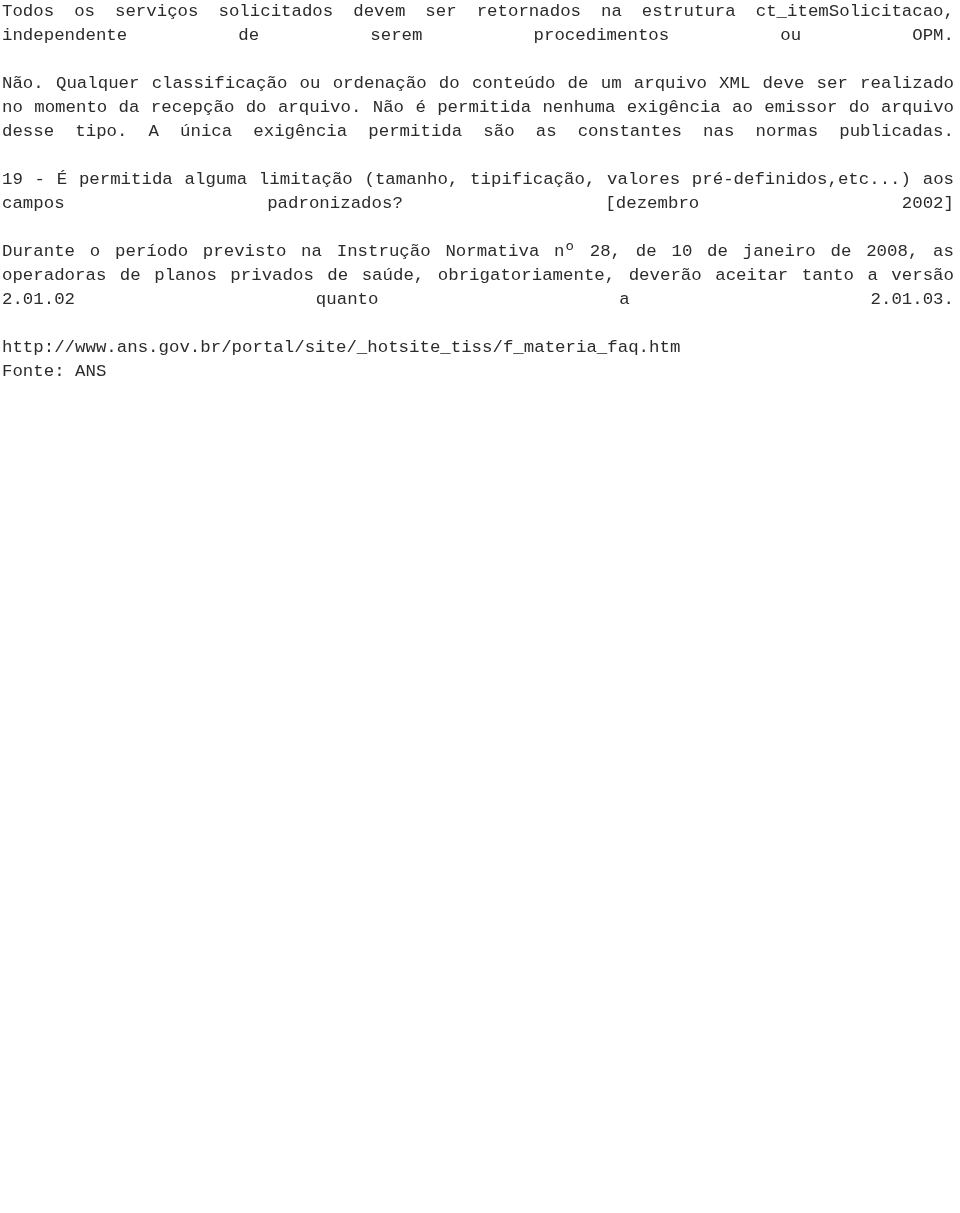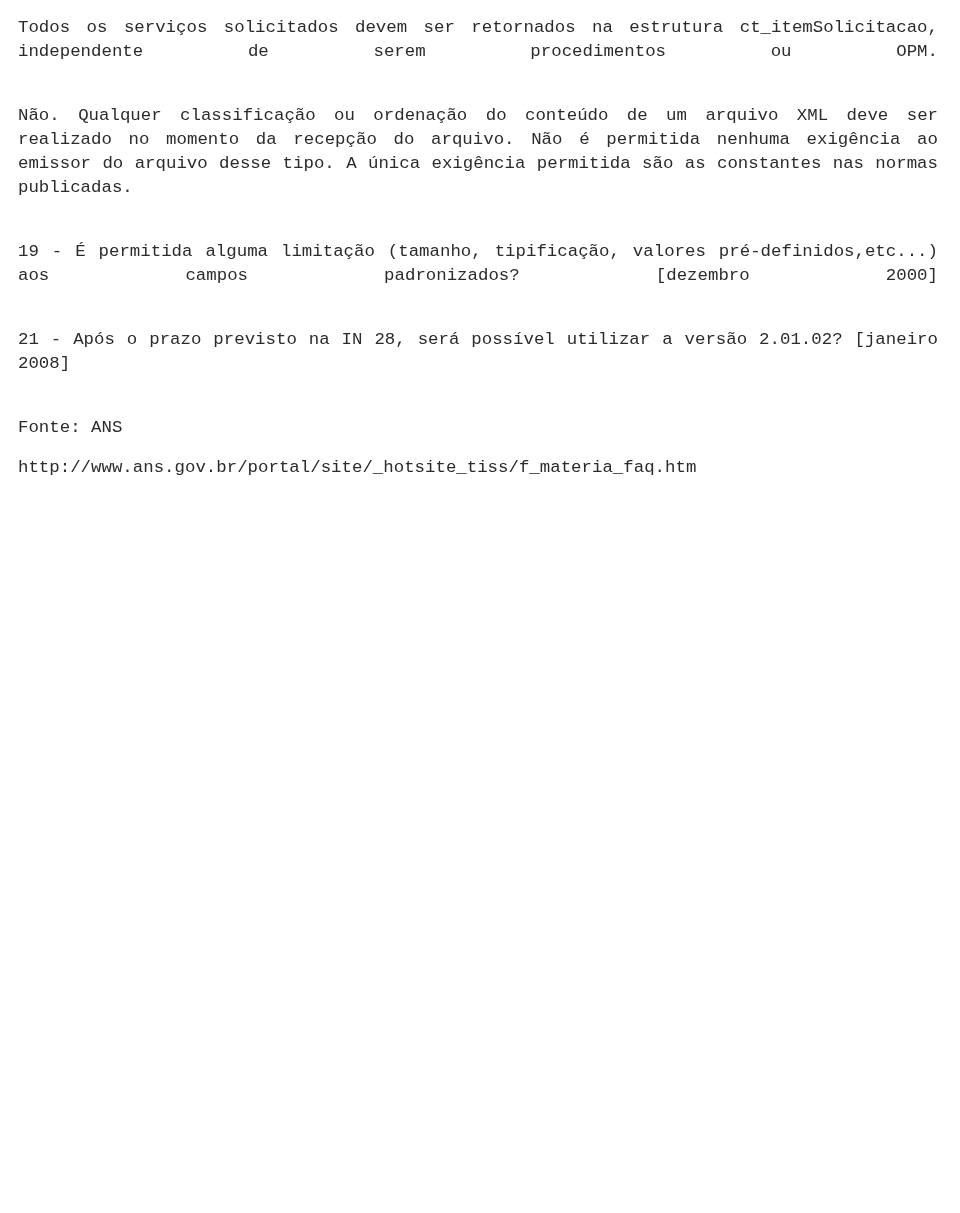"Todos os serviços solicitados devem" p.para { margin: 16px -> 0 }
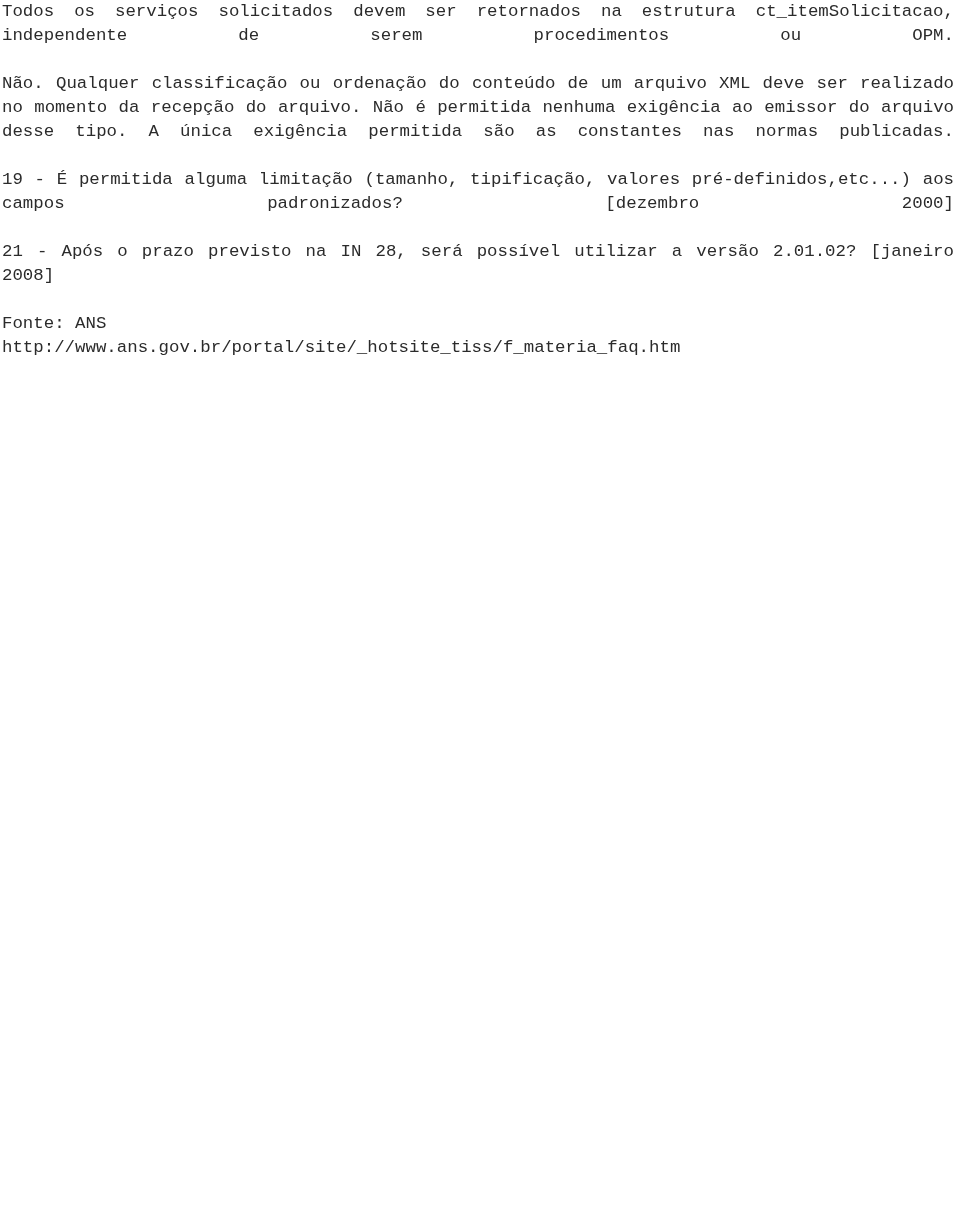"19 - É permitida alguma" p.para { text: 2000 -> 2002 }
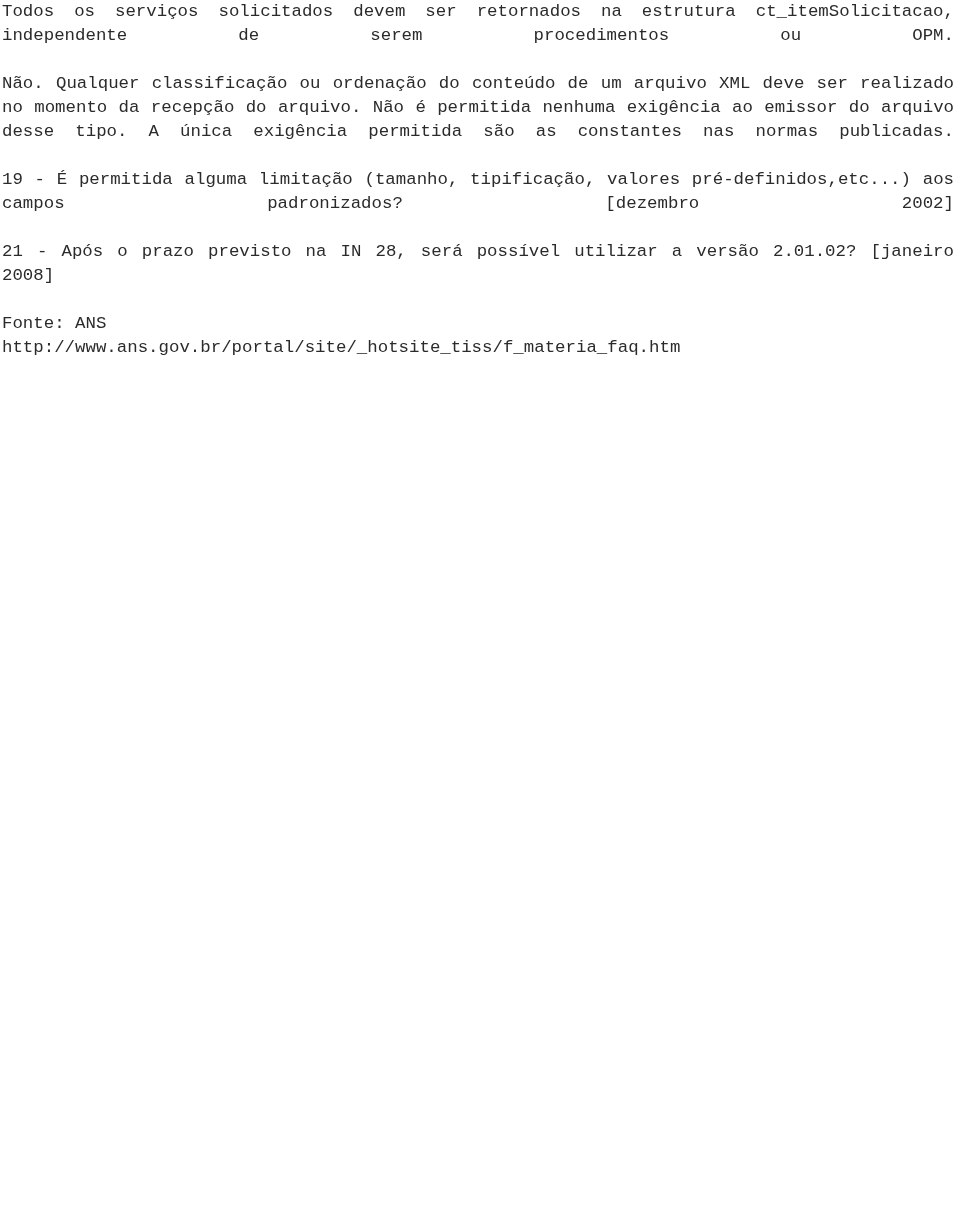"Durante o período previsto na" p.para { html: none -> <p>Durante o período previsto na Instrução Normativa nº 28, de 10 de janeiro de 2008, as operadoras de planos privados de saúde, obrigatoriamente, deverão aceitar tanto a versão 2.01.02 quanto a 2.01.03.</p> }
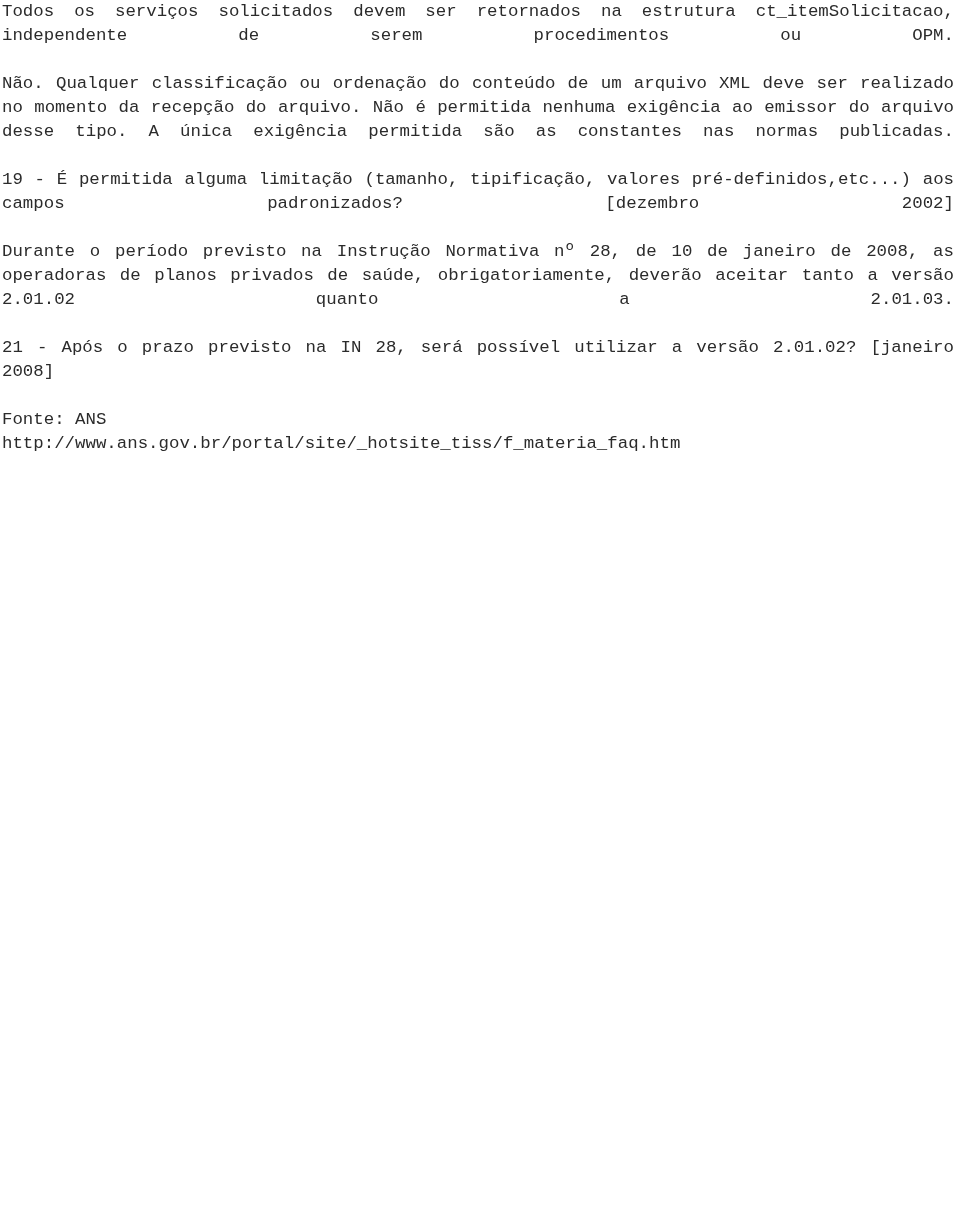"21 - Após o prazo" p.para { html: <p>21 - Após o prazo previsto na IN 28, será possível utilizar a versão 2.01.02? [janeiro 2008]</p> -> none }
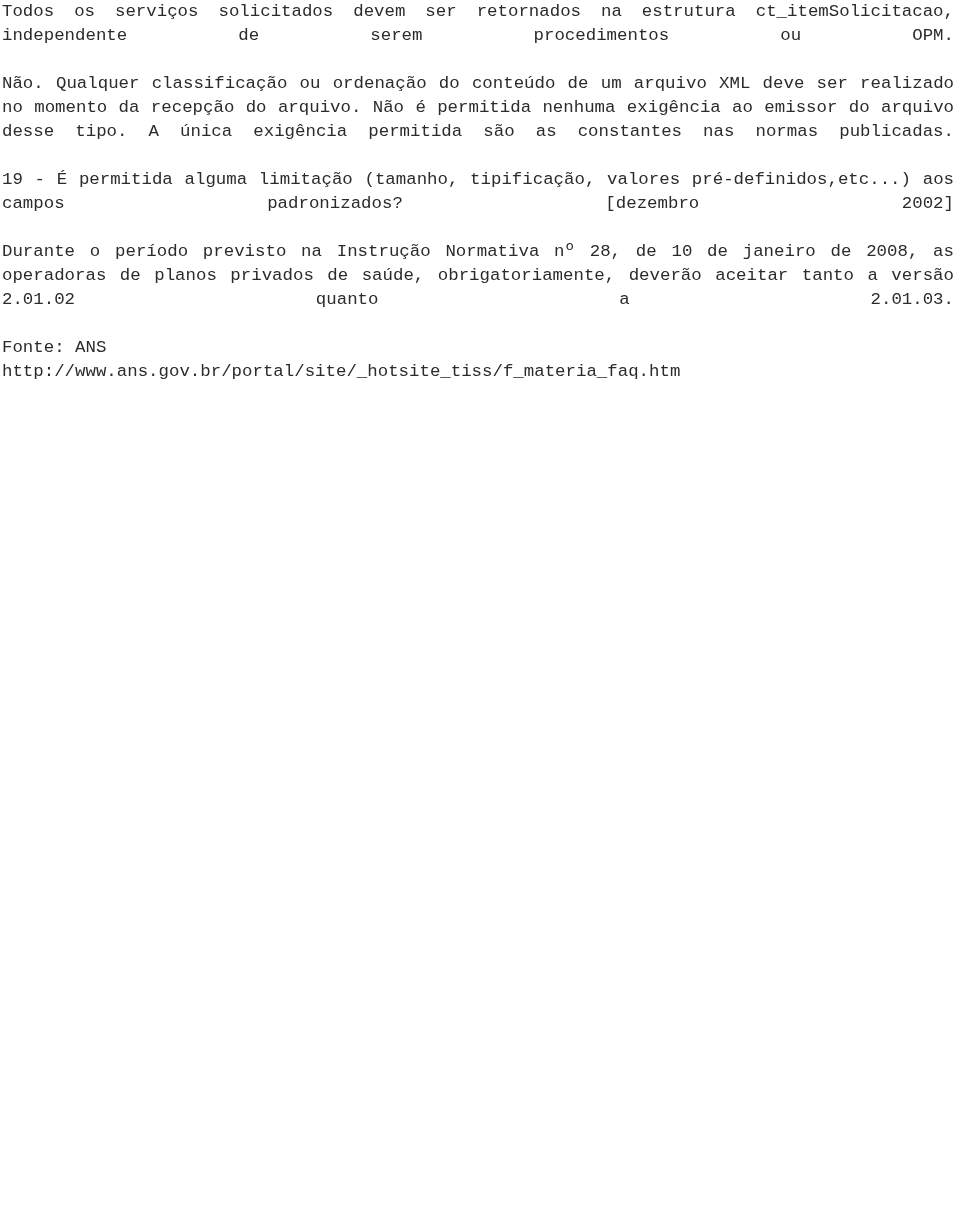"Fonte: ANS" p.para { order: before "http://www.ans.gov.br/portal/site/_hotsi" -> after "http://www.ans.gov.br/portal/site/_hotsi" }
